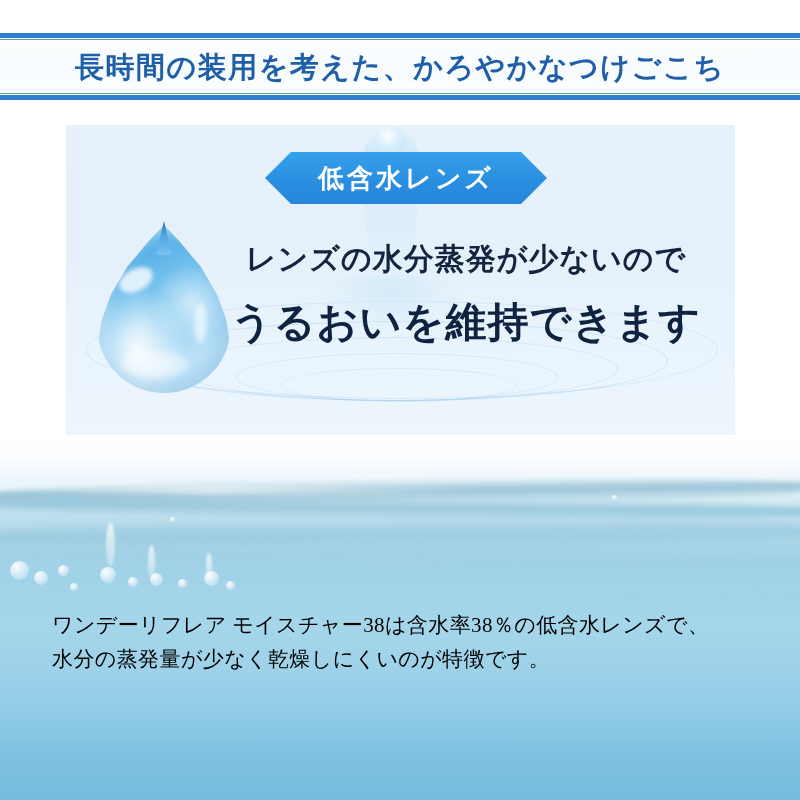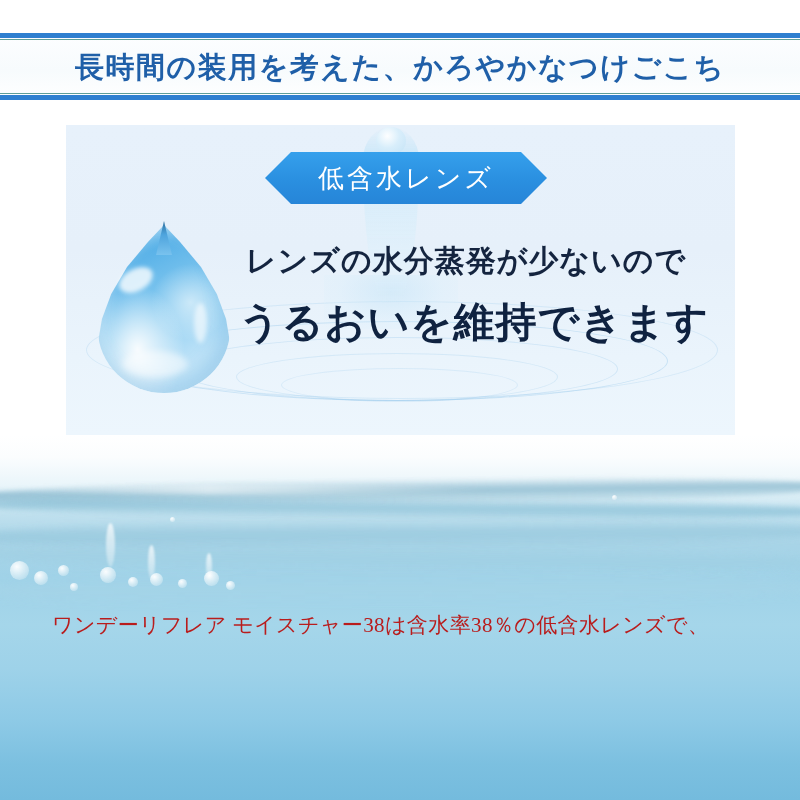"低含水レンズ" .badge-label { font-weight: 400 -> 700 }
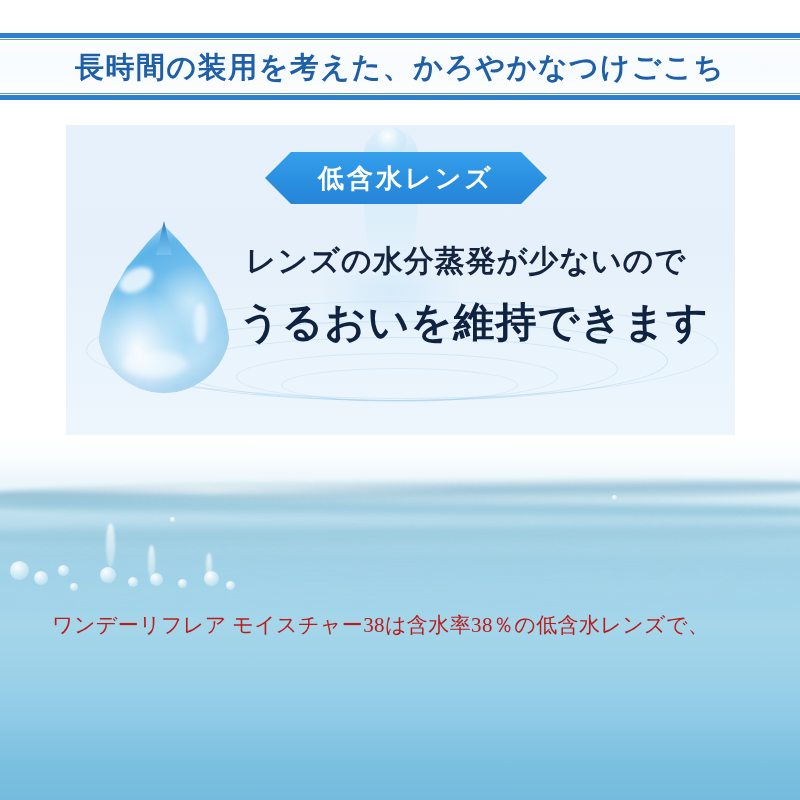"レンズの水分蒸発が少ないので" .hero-line-1 { font-family: Liberation Sans, sans-serif -> Liberation Mono, monospace }
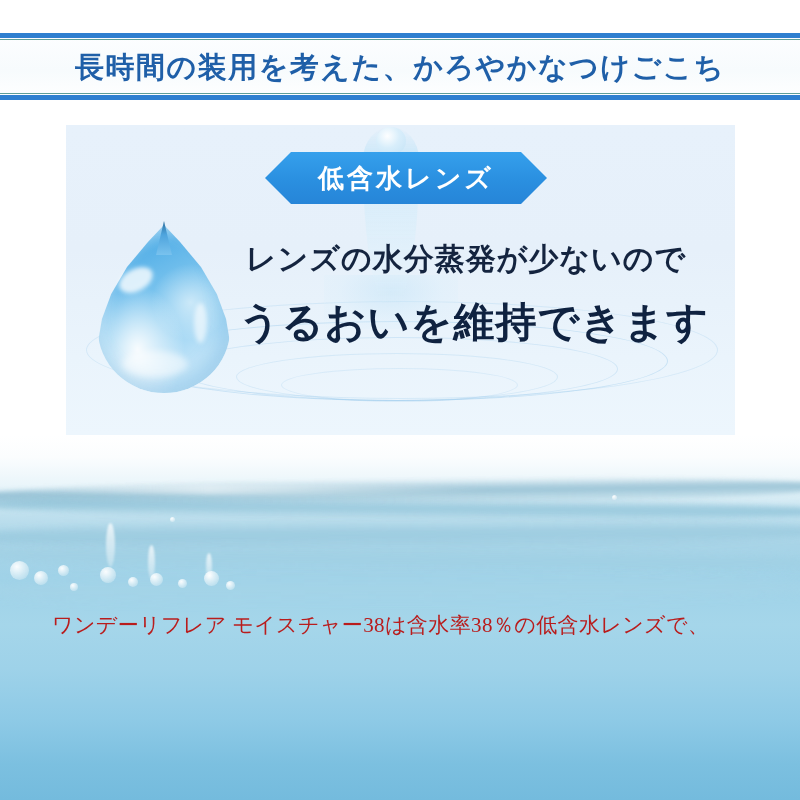"うるおいを維持できます" .hero-line-2 { left: 158px -> 150px }
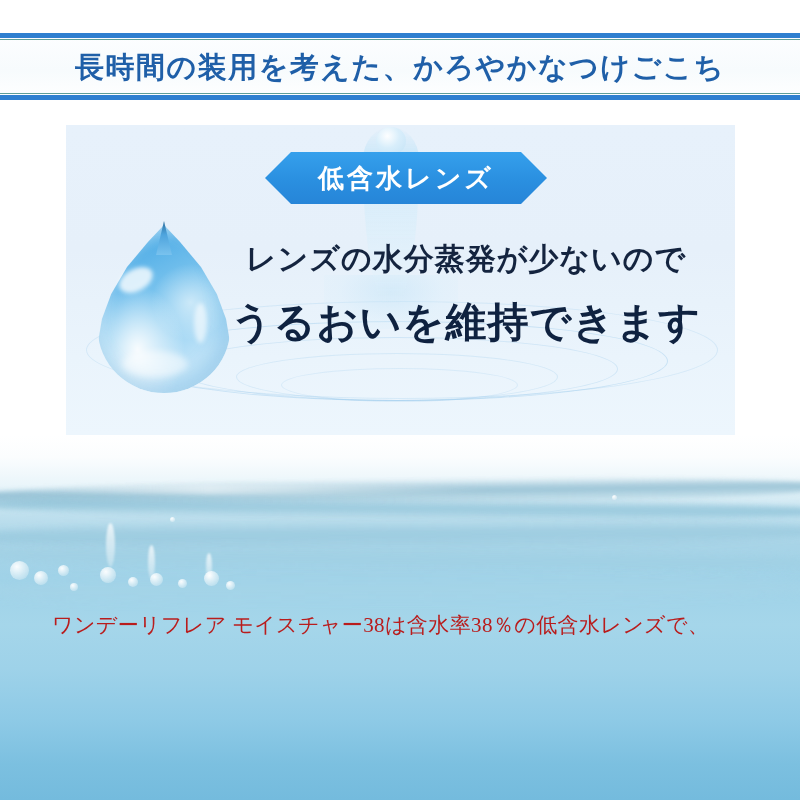"ワンデーリフレア モイスチャー38は含水率38％の低含水レンズで、" .body-line { color: #b91c1c -> #000000 }
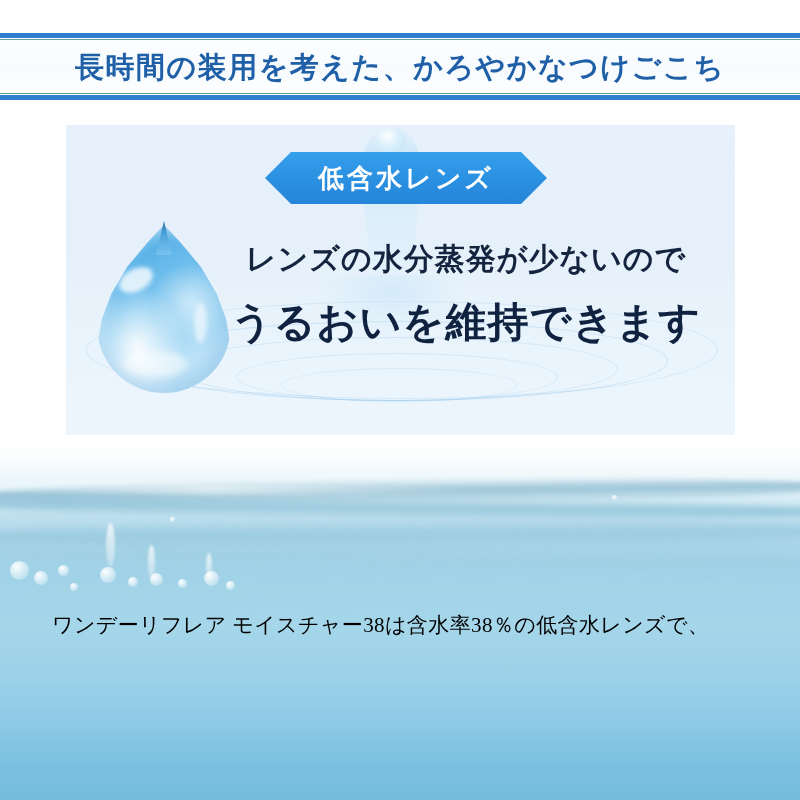"水分の蒸発量が少なく乾燥しにくいのが特徴です。" div.body-line { html: none -> <div>水分の蒸発量が少なく乾燥しにくいのが特徴です。</div> }
